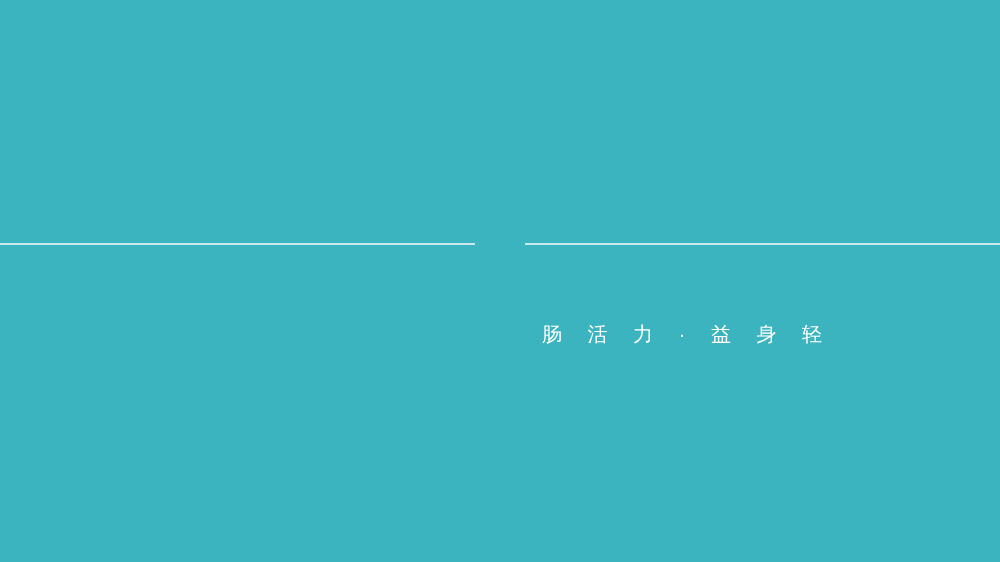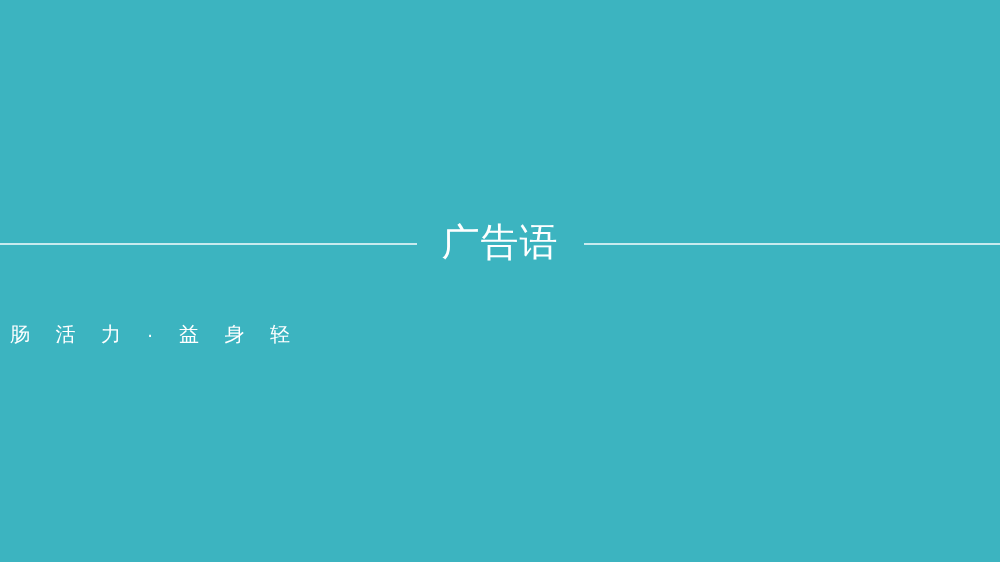"广告语" div.slide-title { html: <div>广告语</div> -> none }
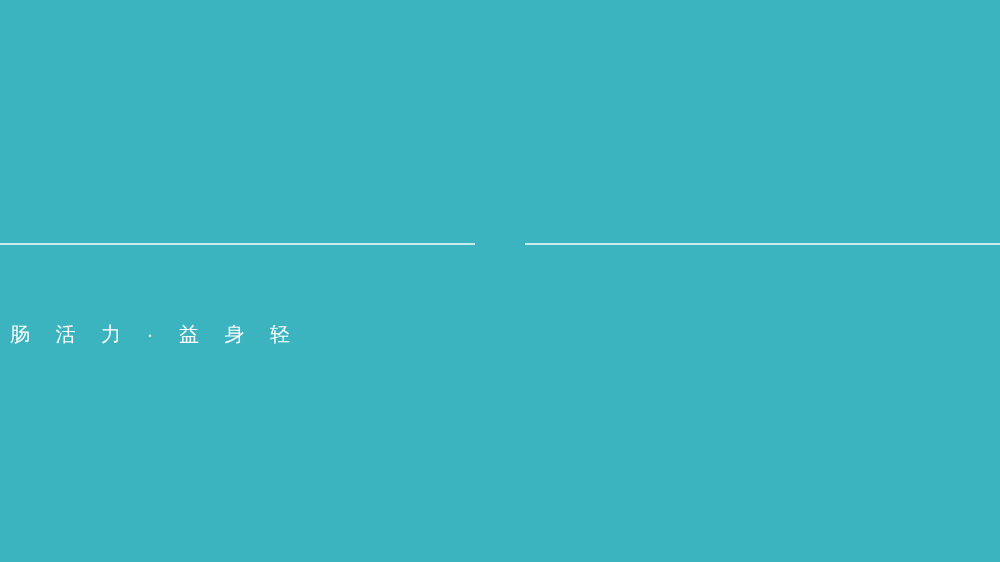"肠 活 力 · 益" .subtitle-wrap { text-align: left -> right }
